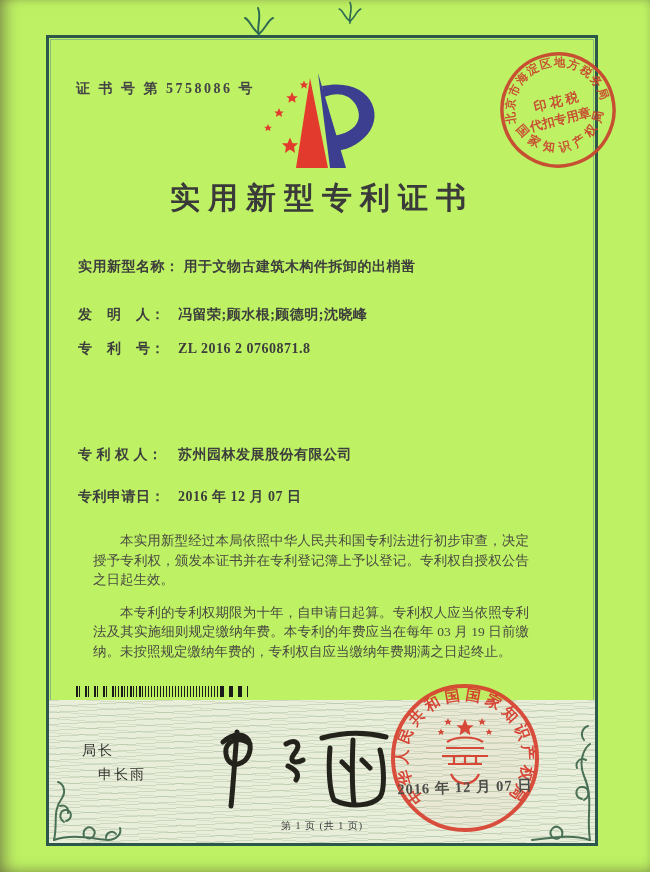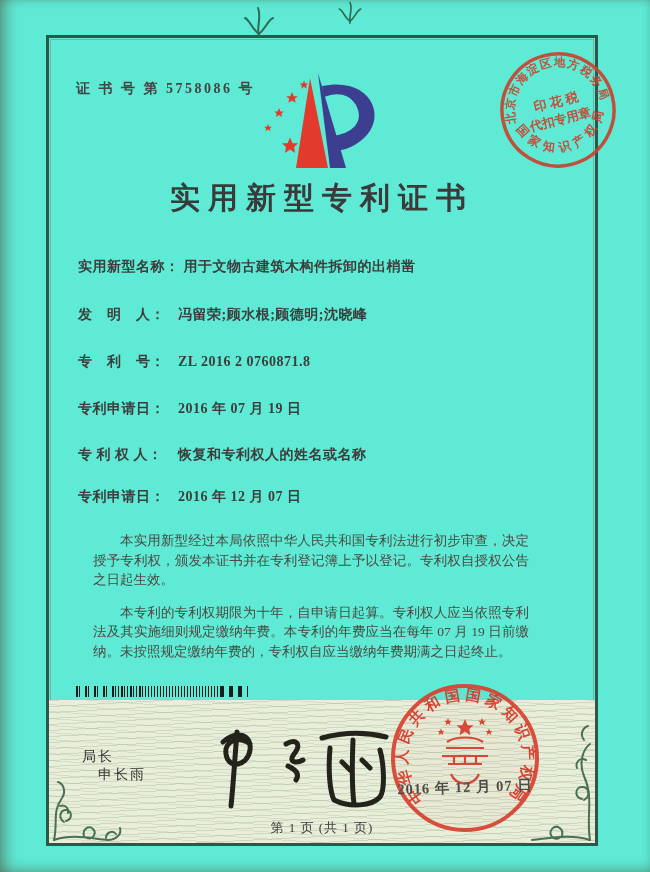"证 书 号 第 5758086" .page { background: #5eead4 -> #bef264 }
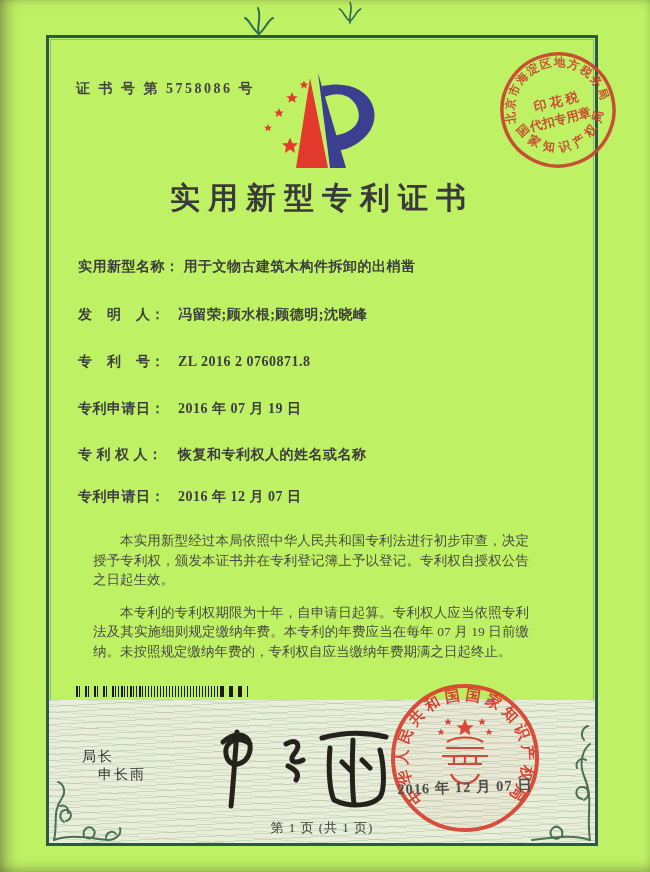"专 利 号： ZL 2016" .f2 { top: 353px -> 340px }
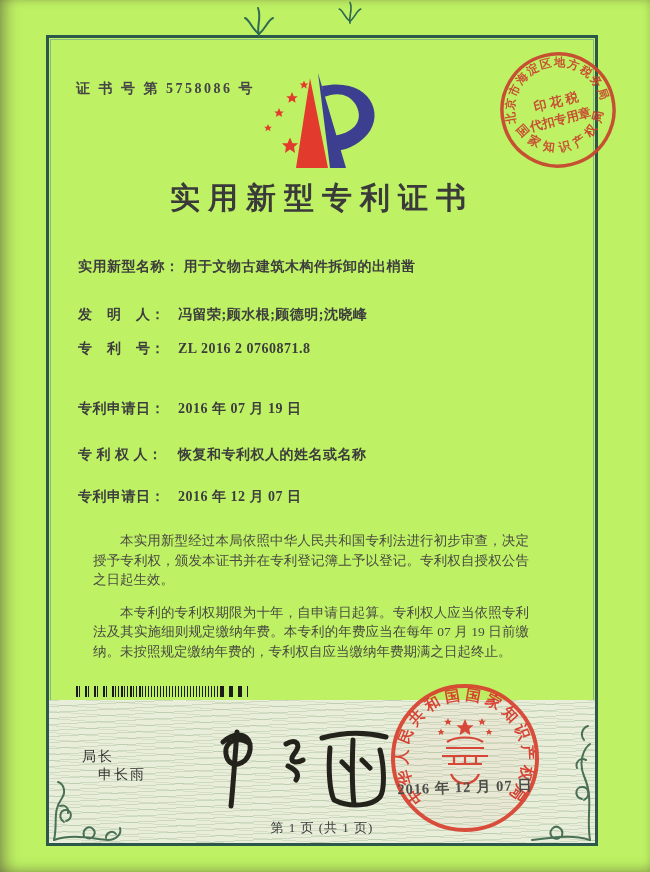"专利申请日： 2016 年 07 月" div.field { html: <div> <span>专利申请日：</span> <span>2016 年 07 月 19 日</span> </div> -> none }
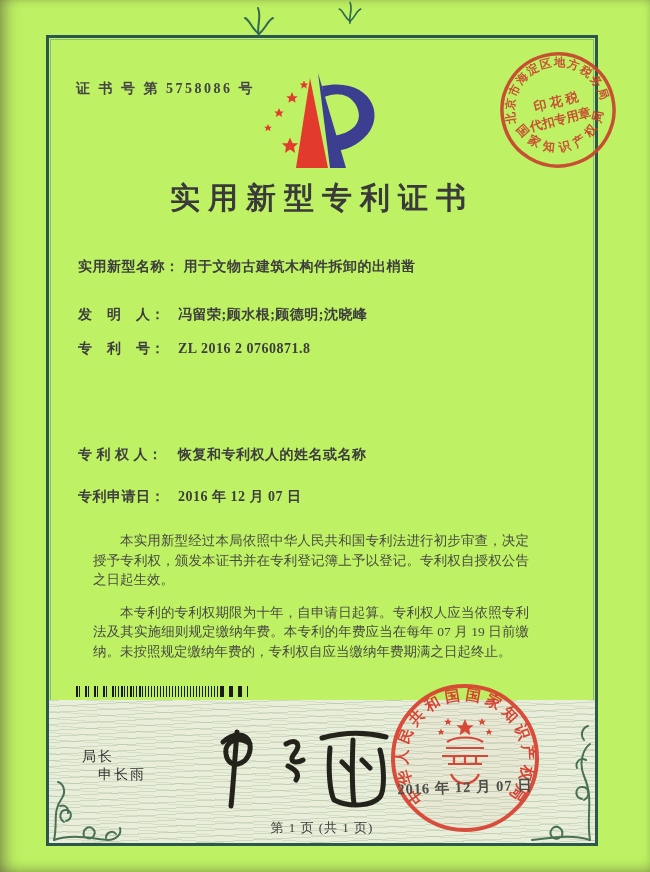"恢复和专利权人的姓名或名称" span { text: 恢复和专利权人的姓名或名称 -> 苏州园林发展股份有限公司 }
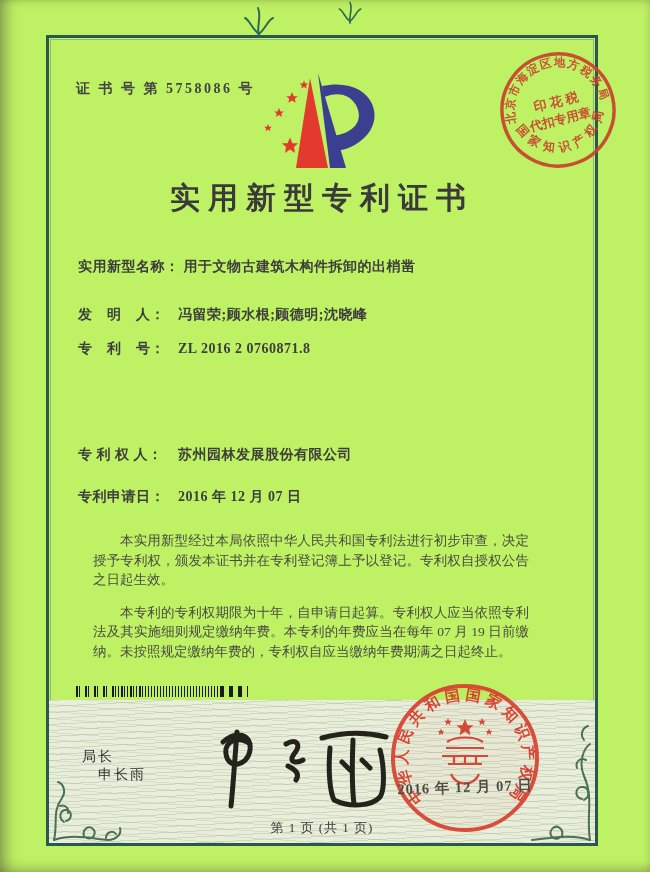"本专利的专利权期限为十年，自申请日起算。专利权人应当依照专利法及其实施细则规定缴" p { text: 07 -> 03 }
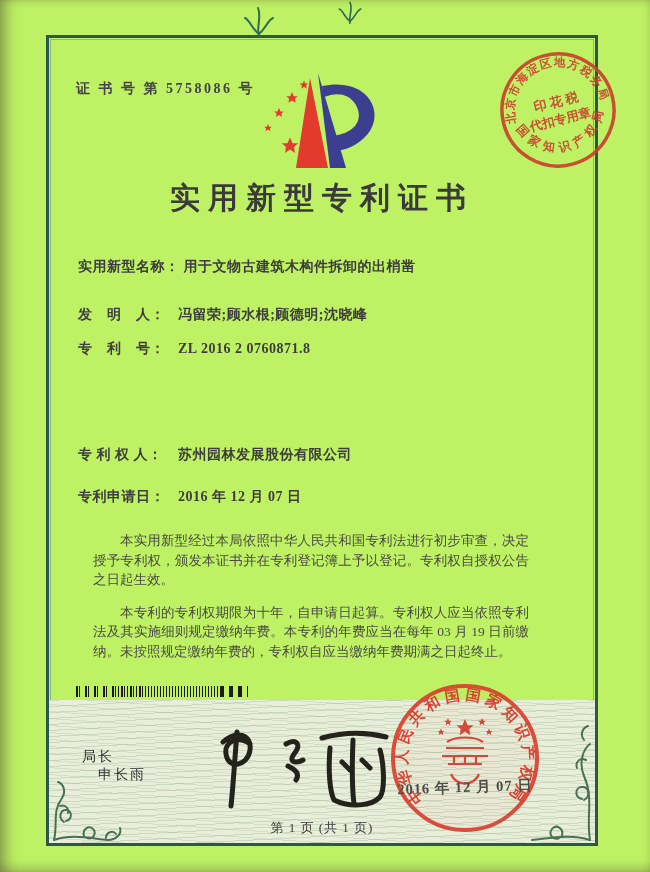"局长" .director-title { margin-top: 6px -> none }
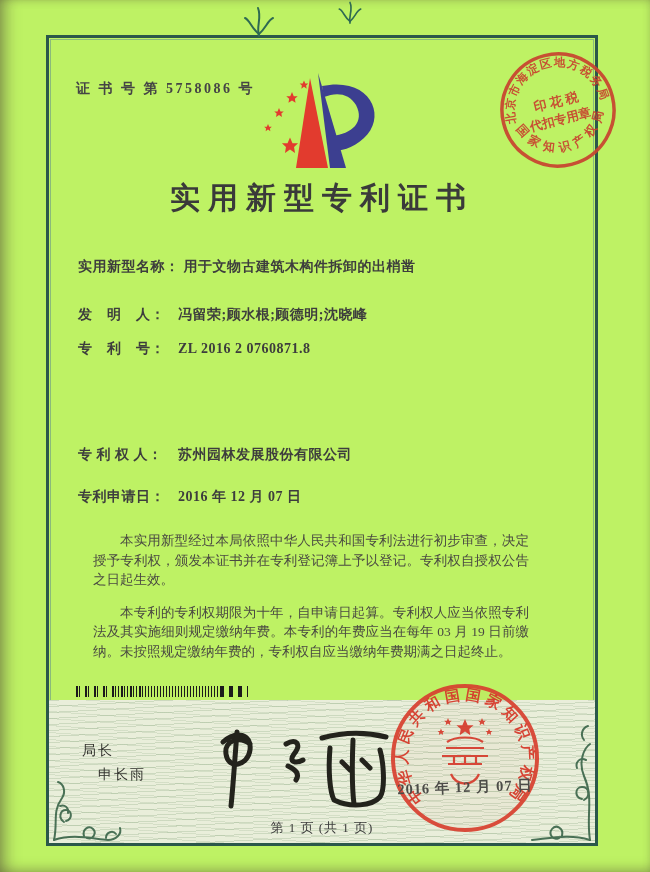"第 1 页 (共 1" .page-indicator { font-size: 13px -> 10px }
